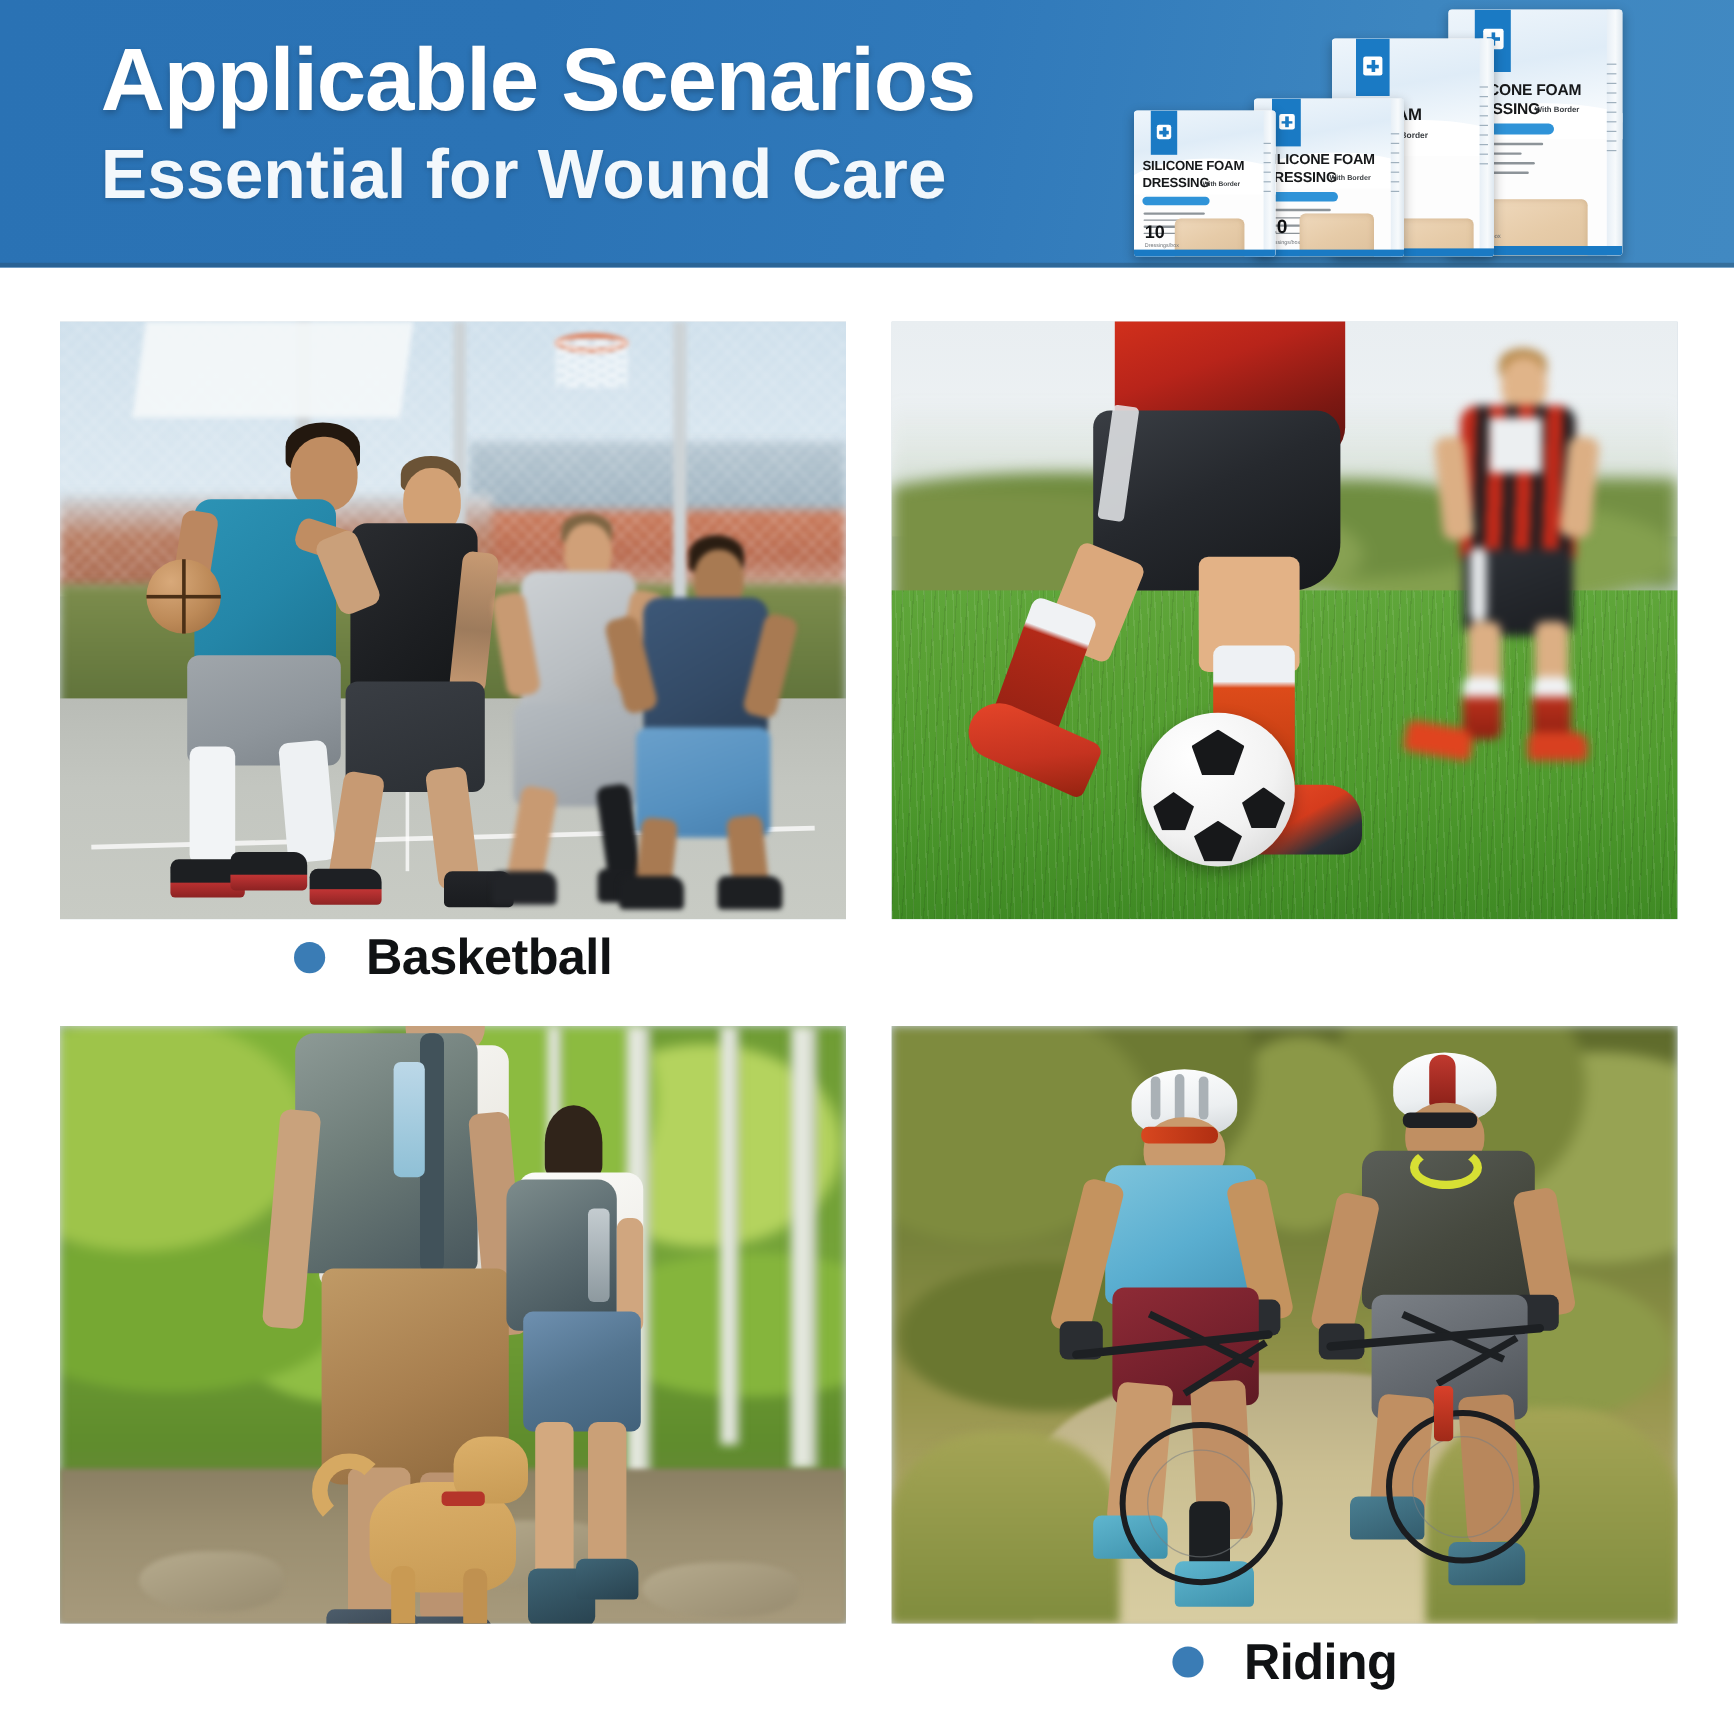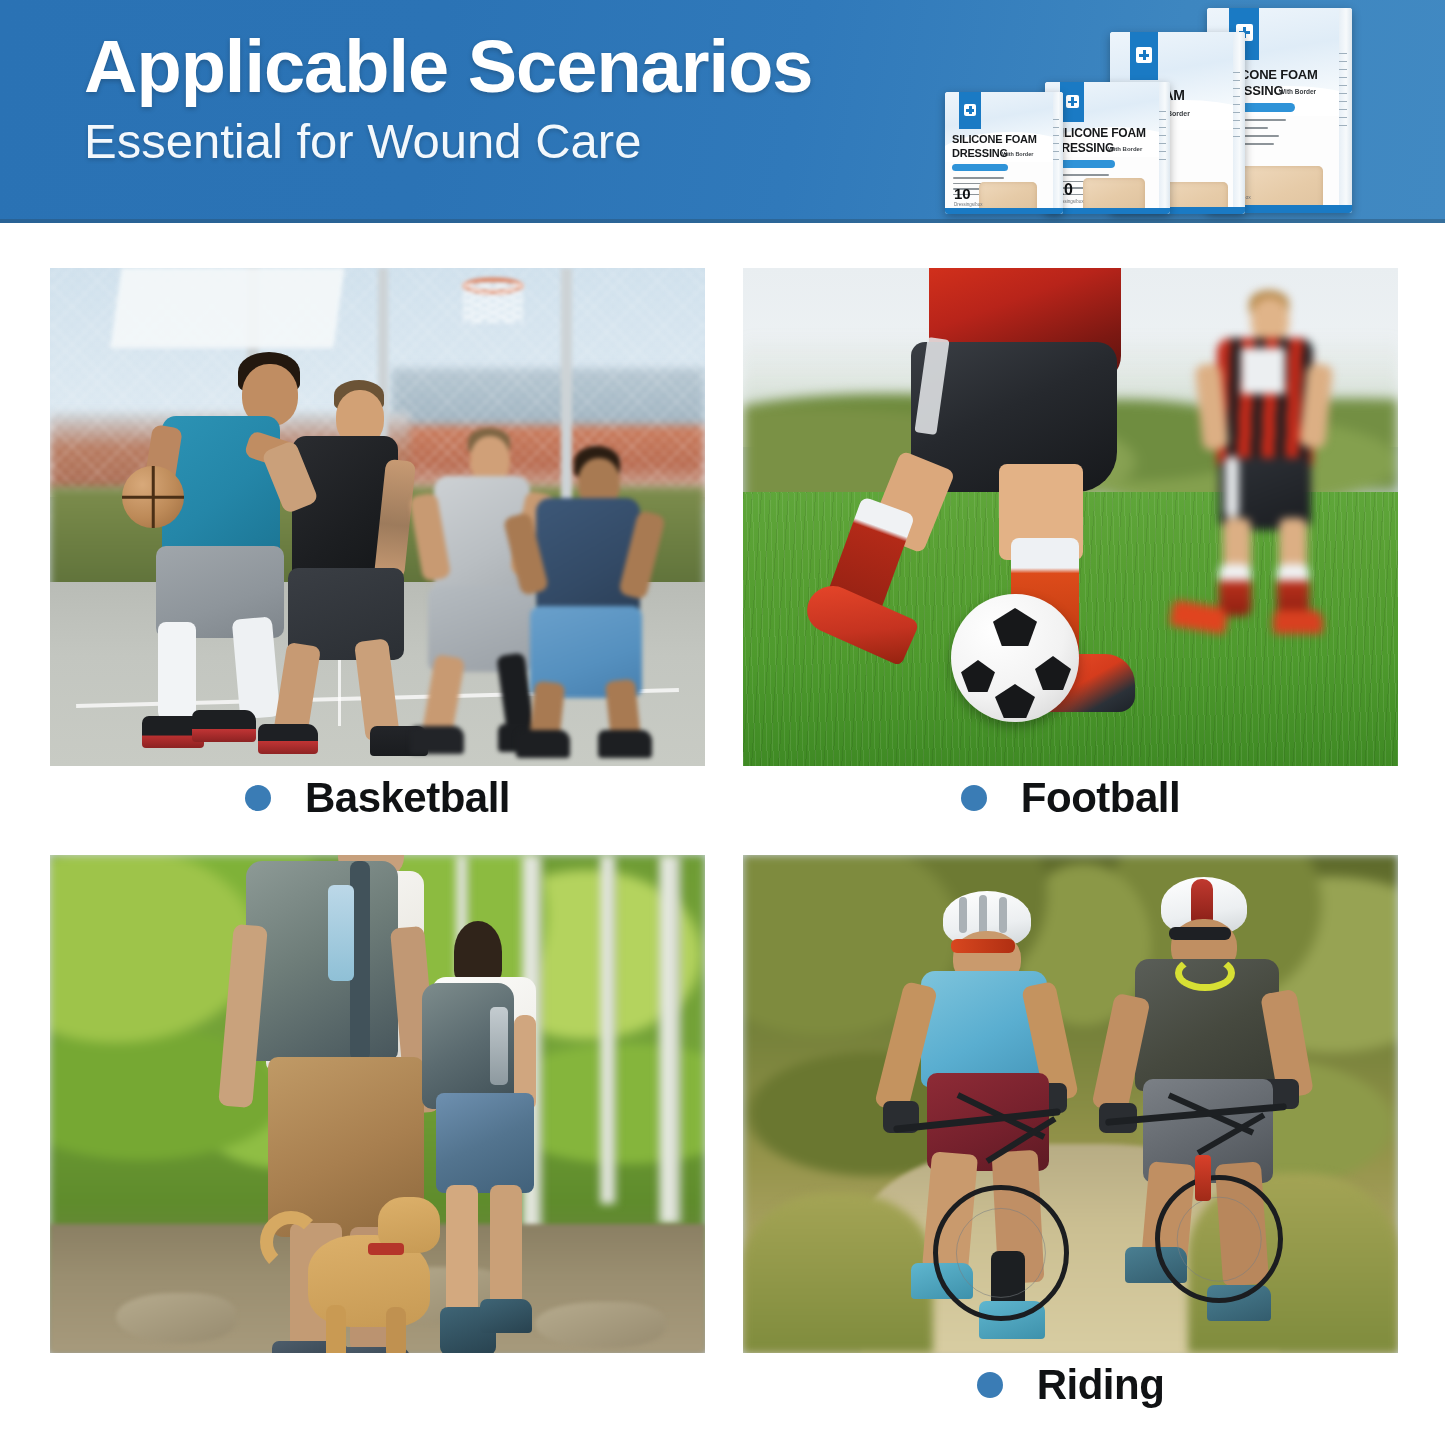"Essential for Wound Care" .subtitle { font-size: 49px -> 58px; font-weight: normal -> bold }
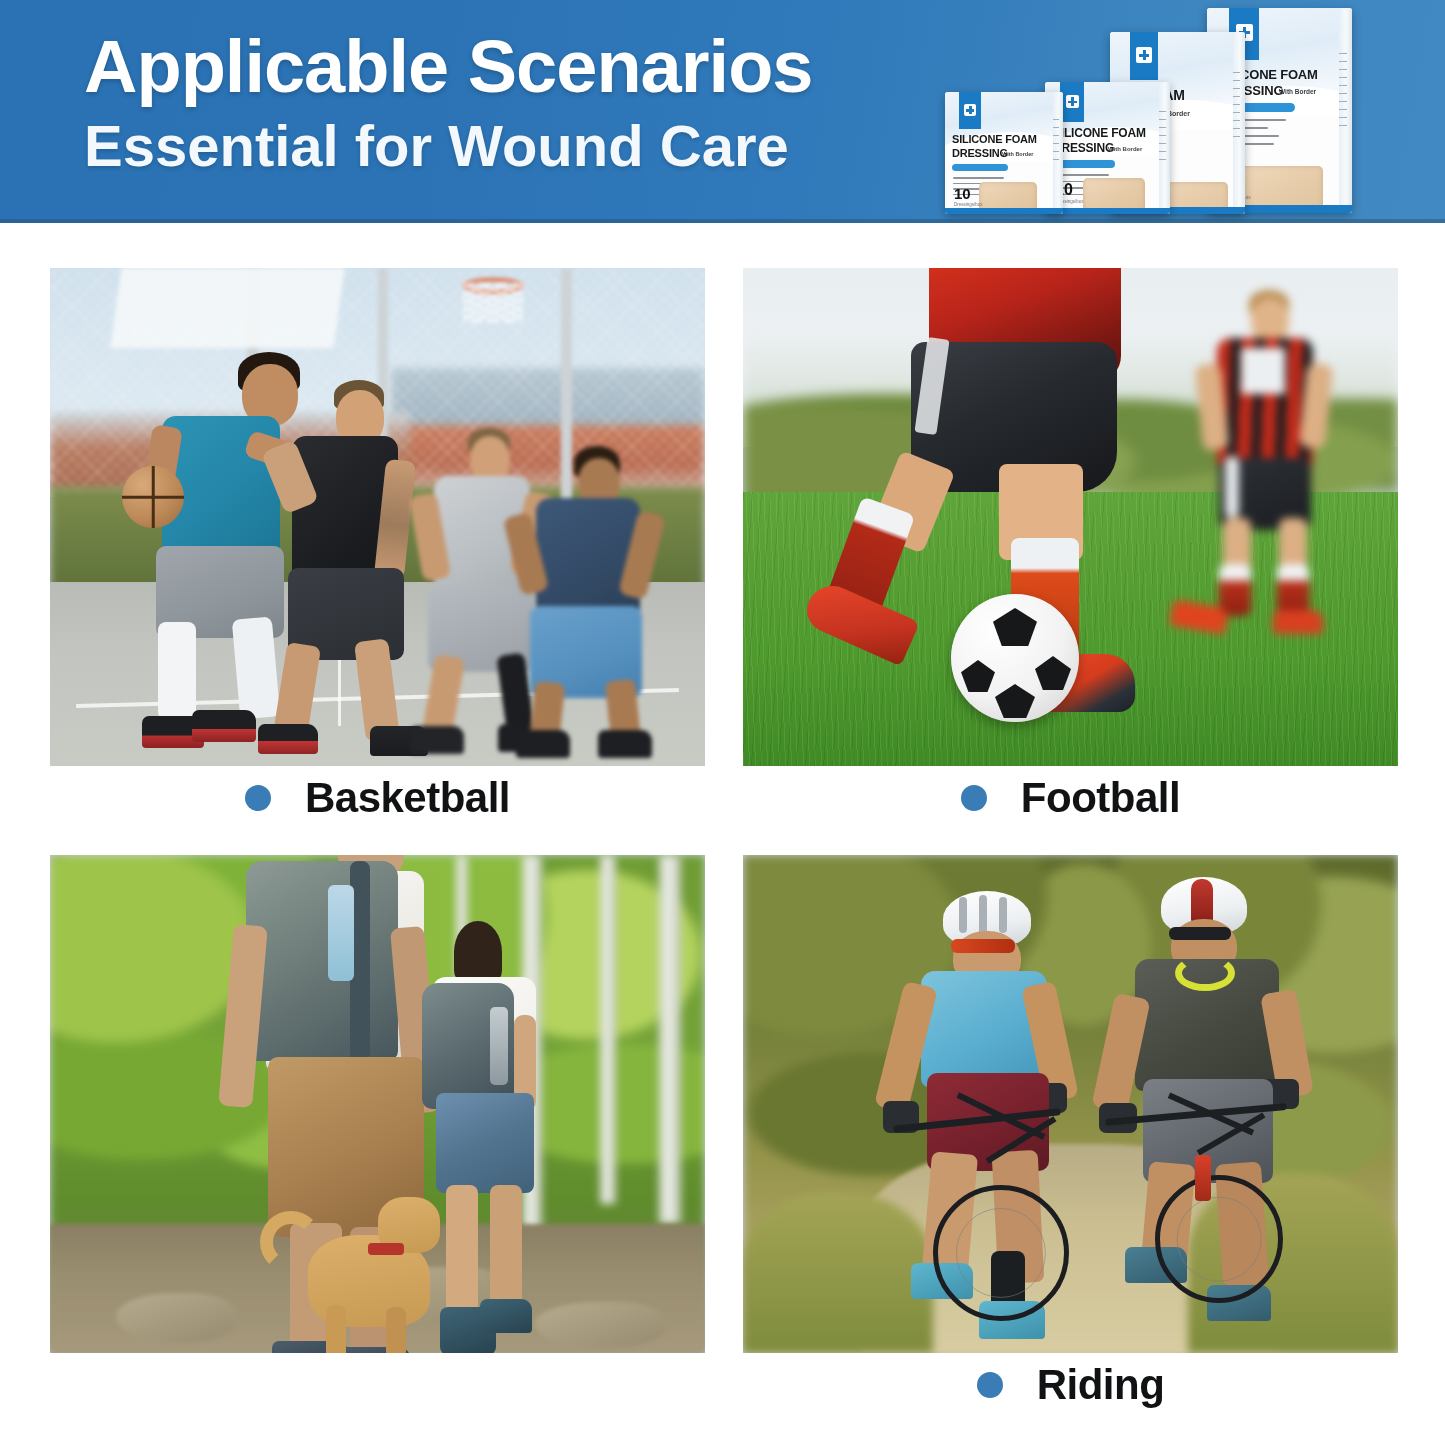"Football" div.caption { html: <div> <span></span> <span>Football</span> </div> -> none }
